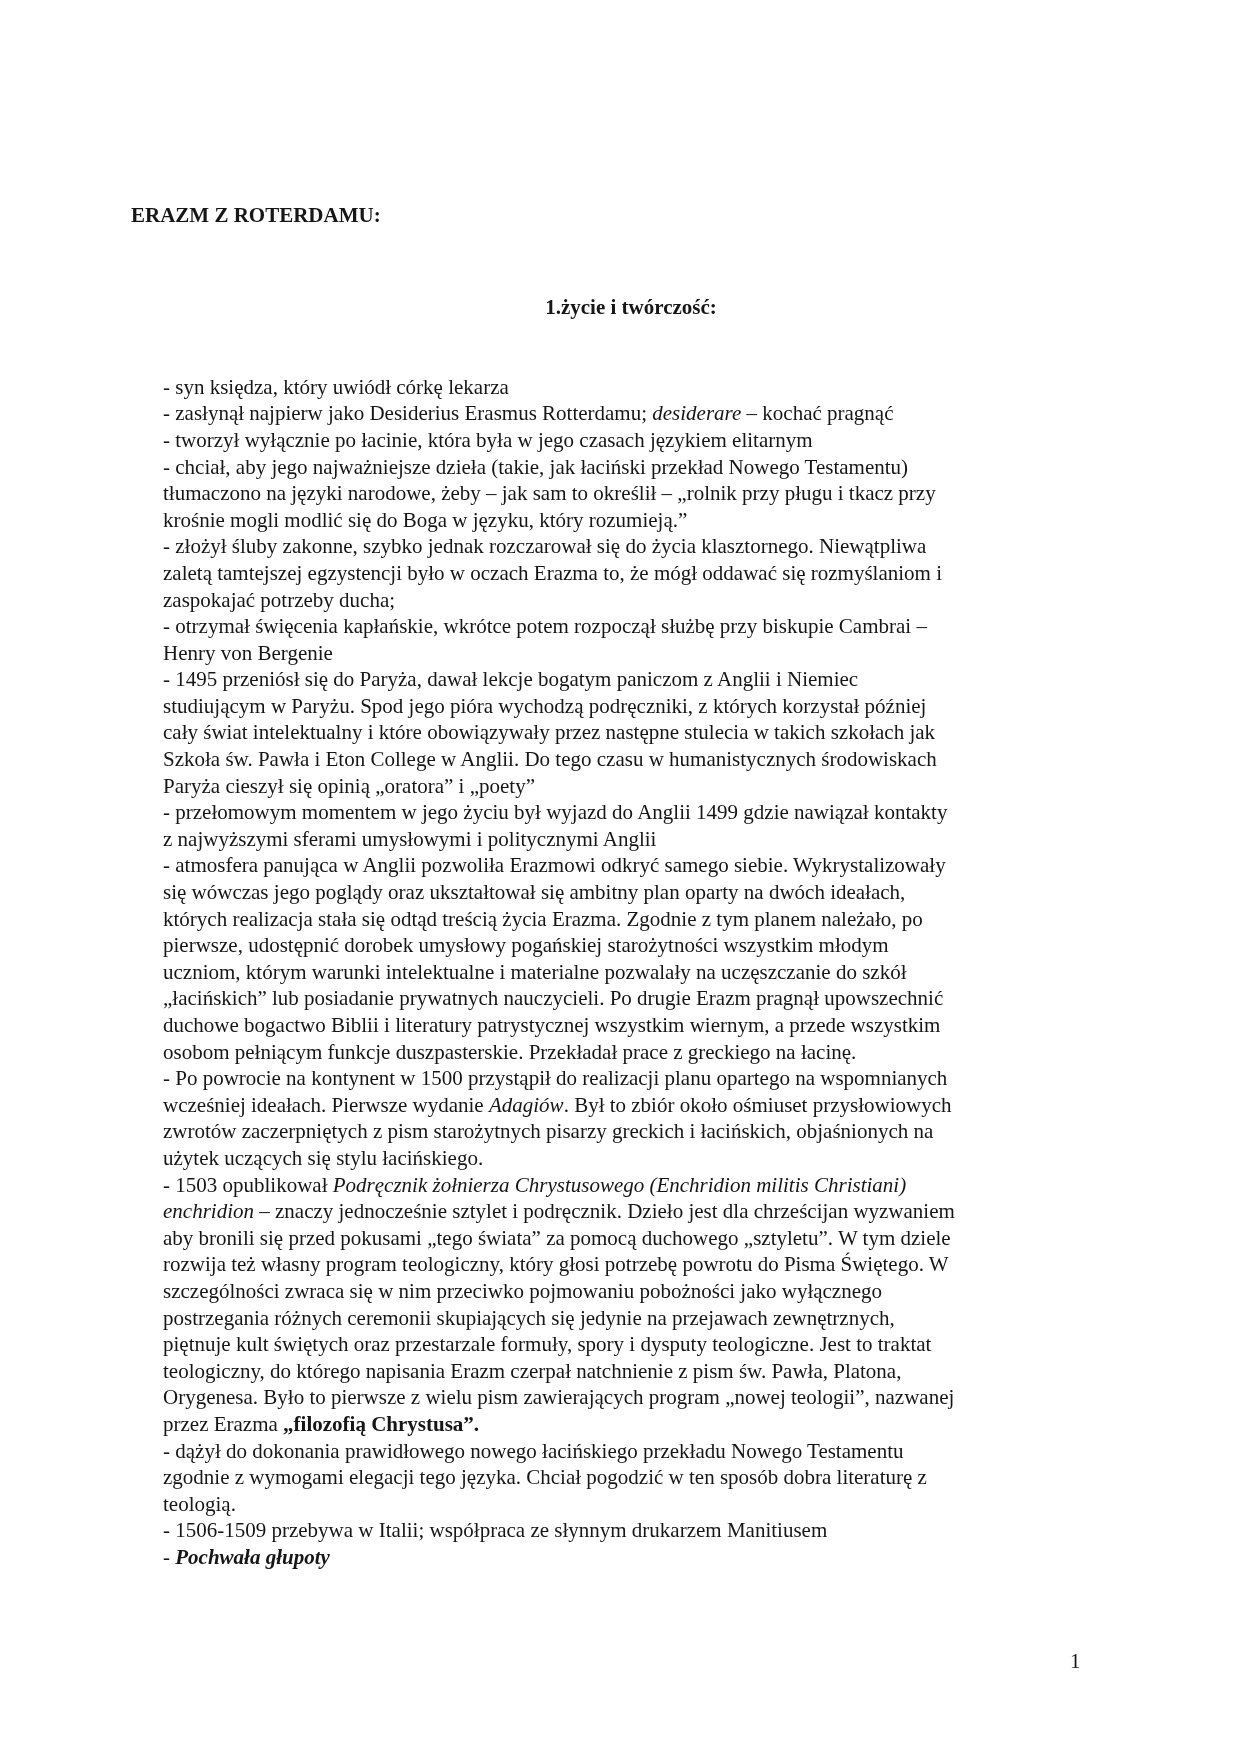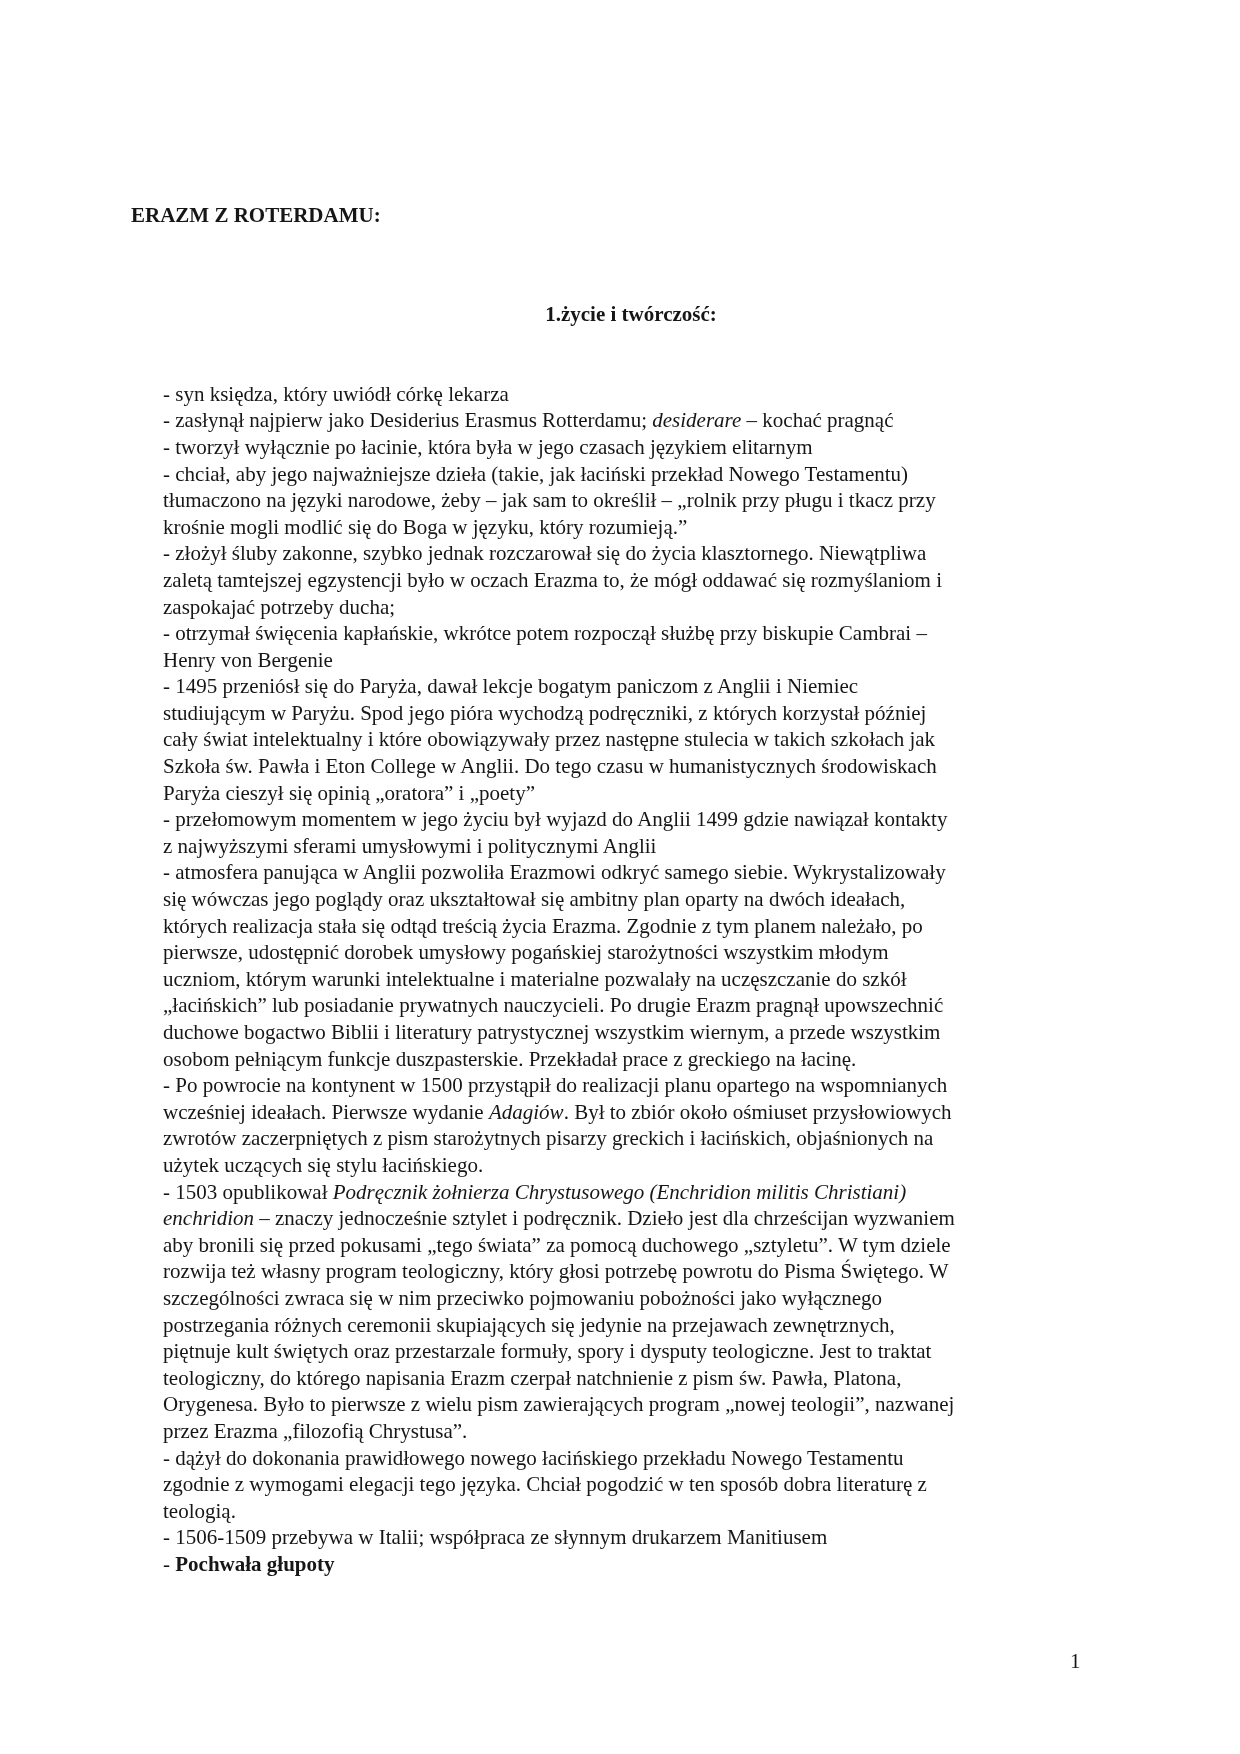"ERAZM Z ROTERDAMU:" .doc-heading { margin-bottom: 19px -> 12px }
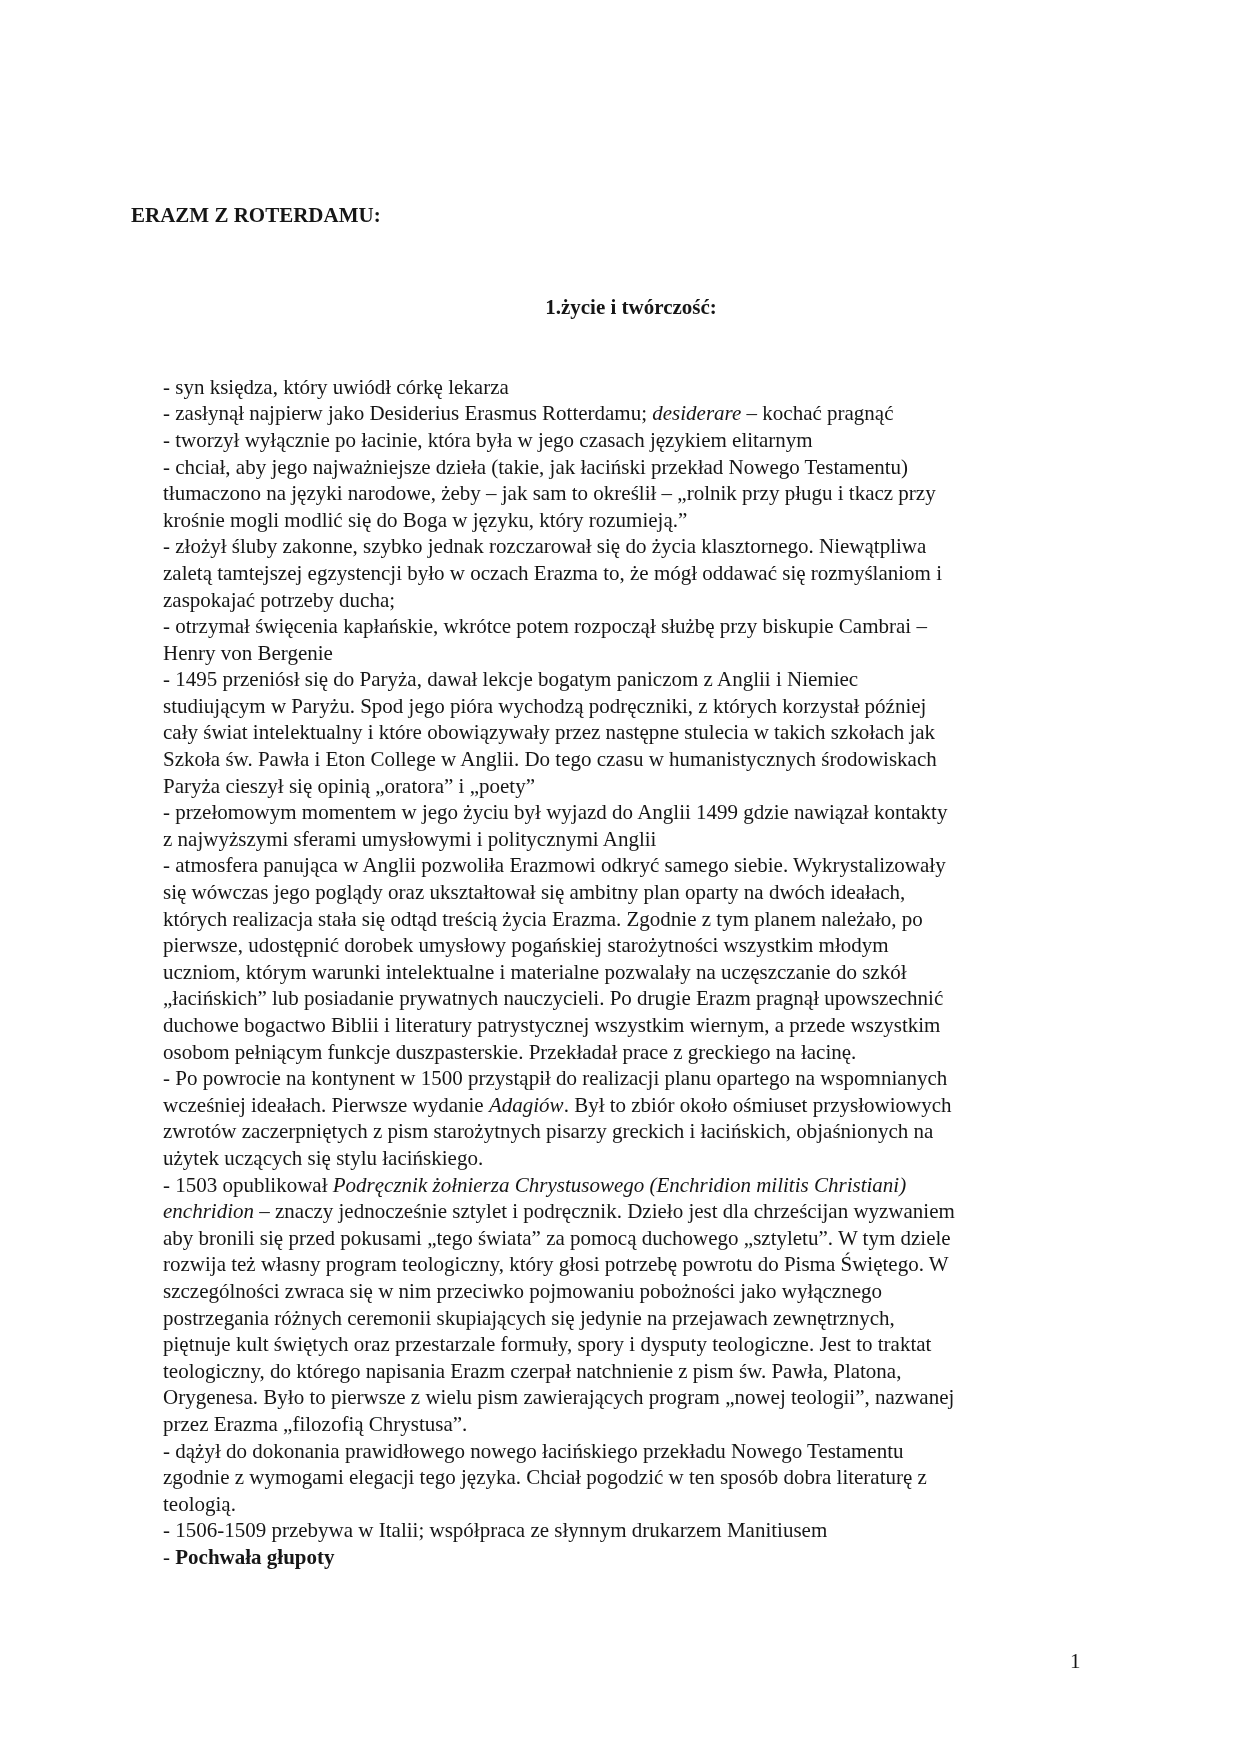"„filozofią Chrystusa”." .seg-b { font-weight: normal -> bold }
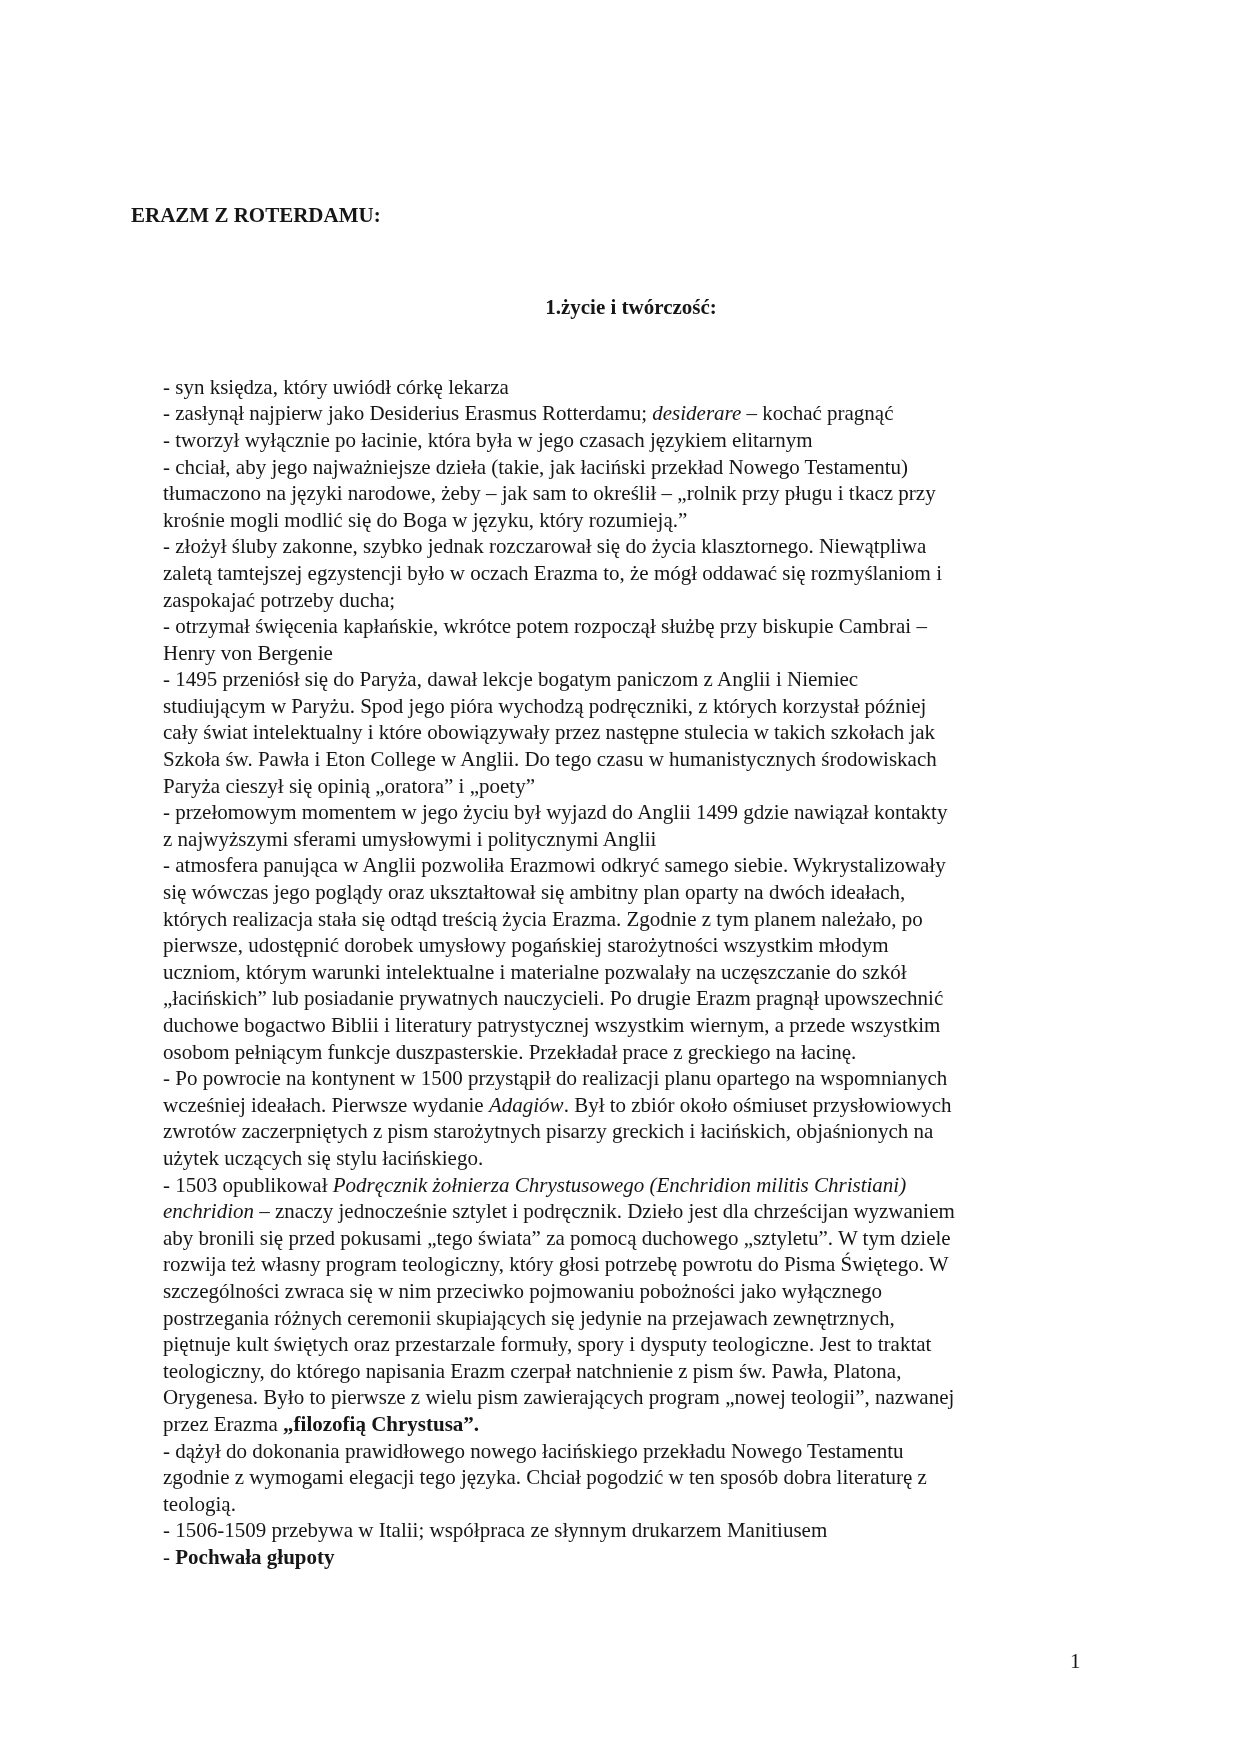"Pochwała głupoty" .seg-bi { font-style: none -> italic }
